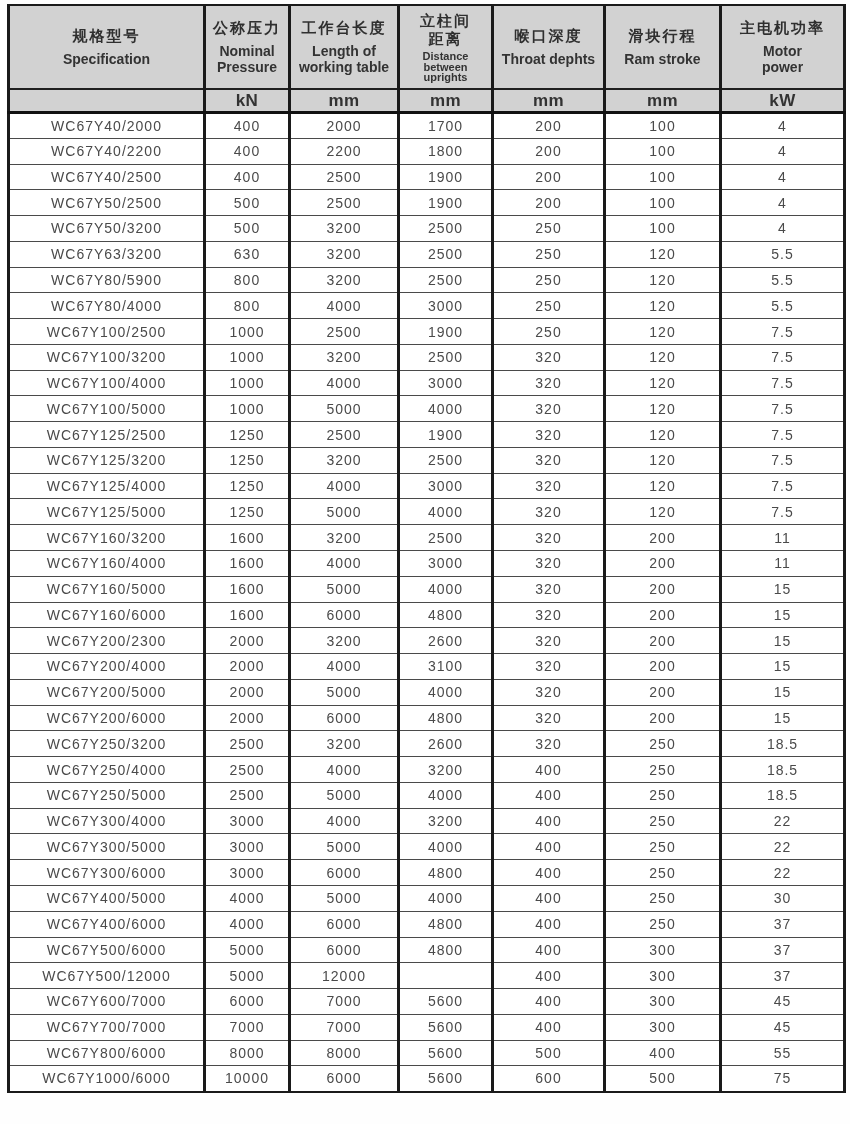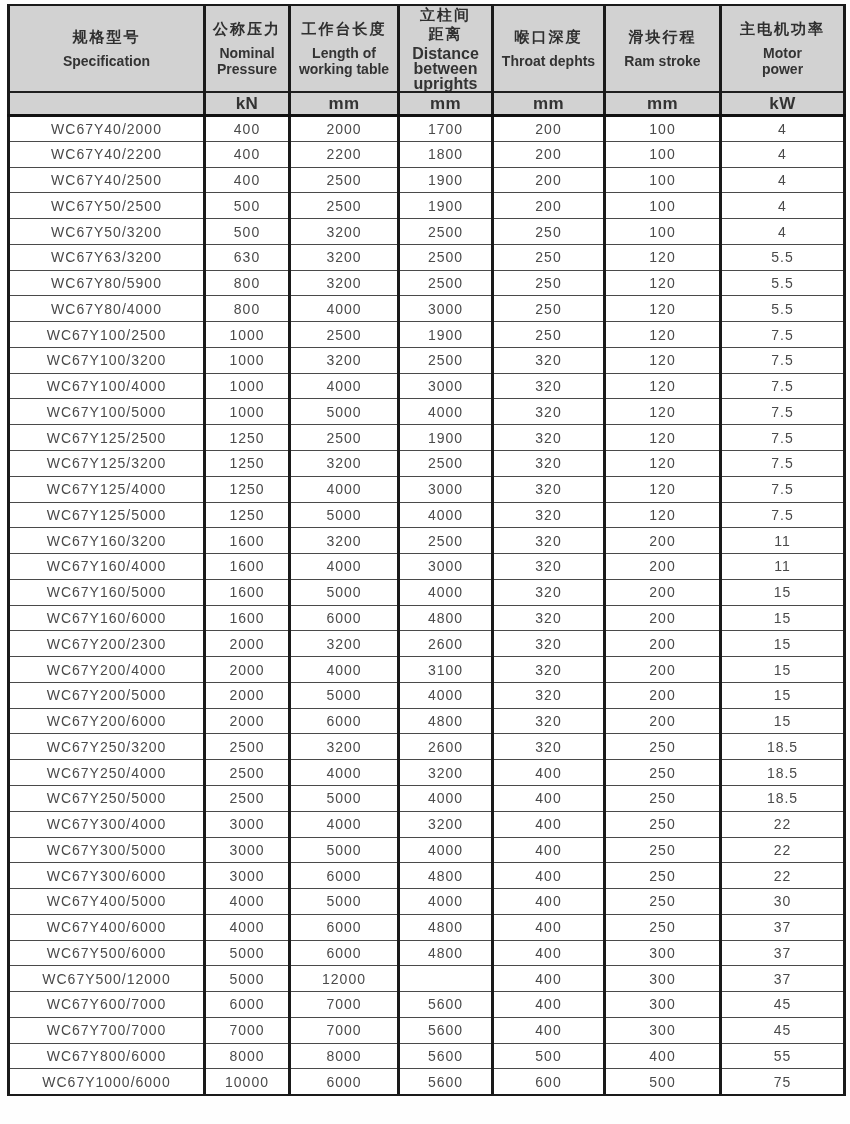"Distance" .en.small { font-size: 16px -> 11px }
